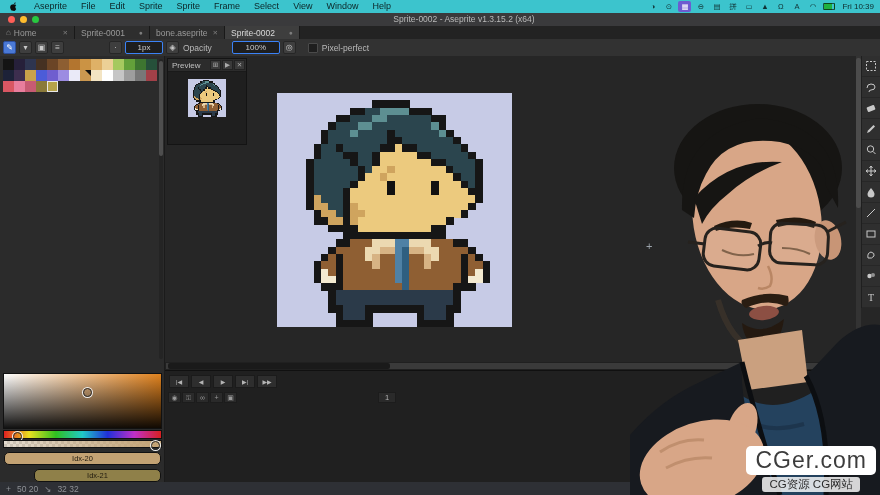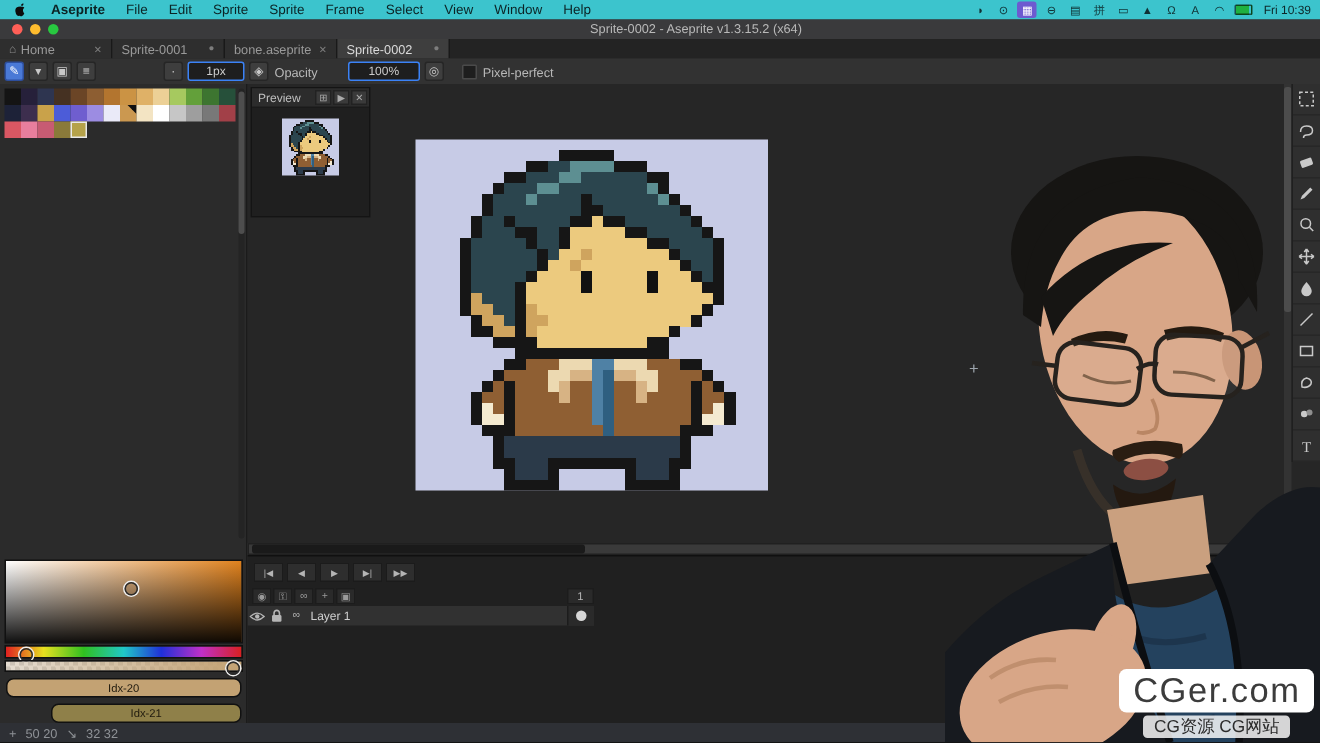"Aseprite" .menubar .mitem.first { font-weight: bold -> normal }
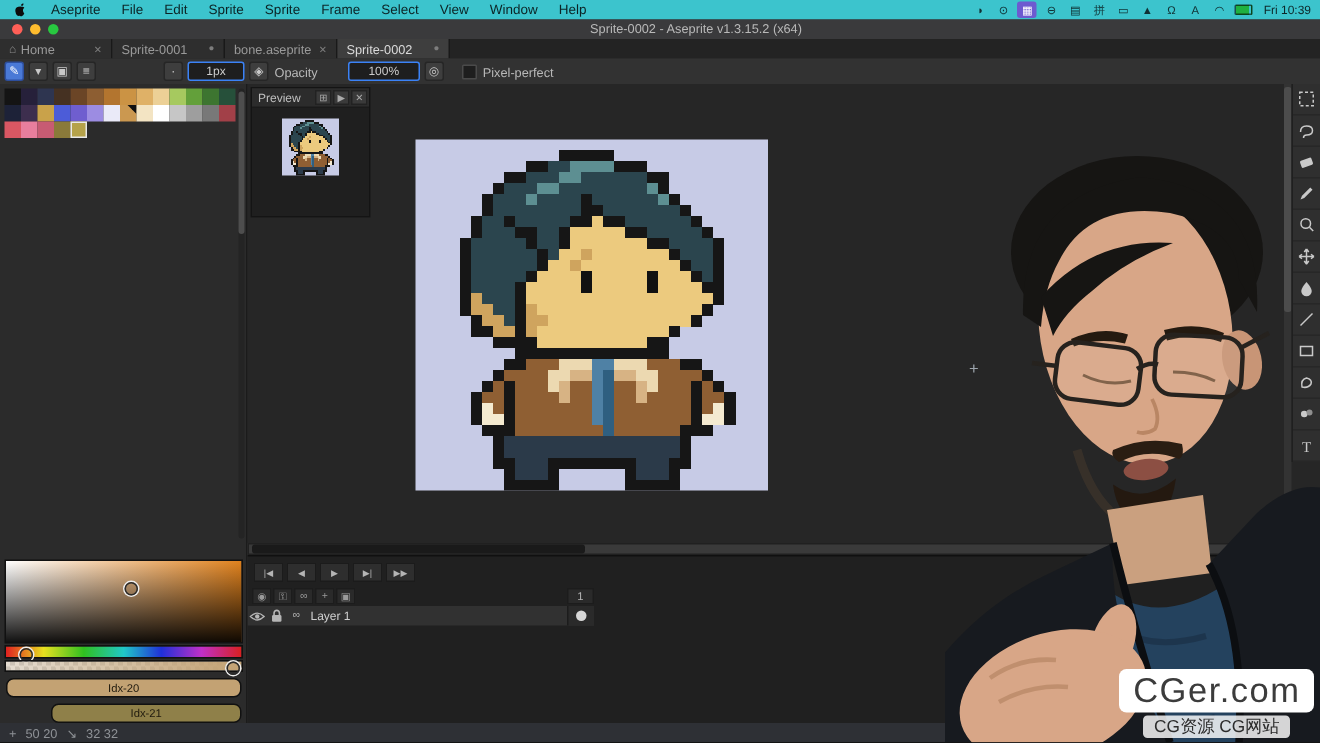"Layer 1" div.layerrow { html: <div> <span> <svg> <path></path> <circle></circle> </svg> </span> <span> <svg> <rect></rect> <path></path> </svg> </span> <span>∞</span> <span>Layer 1</span> <span> <span></span> </span> </div> -> none }
